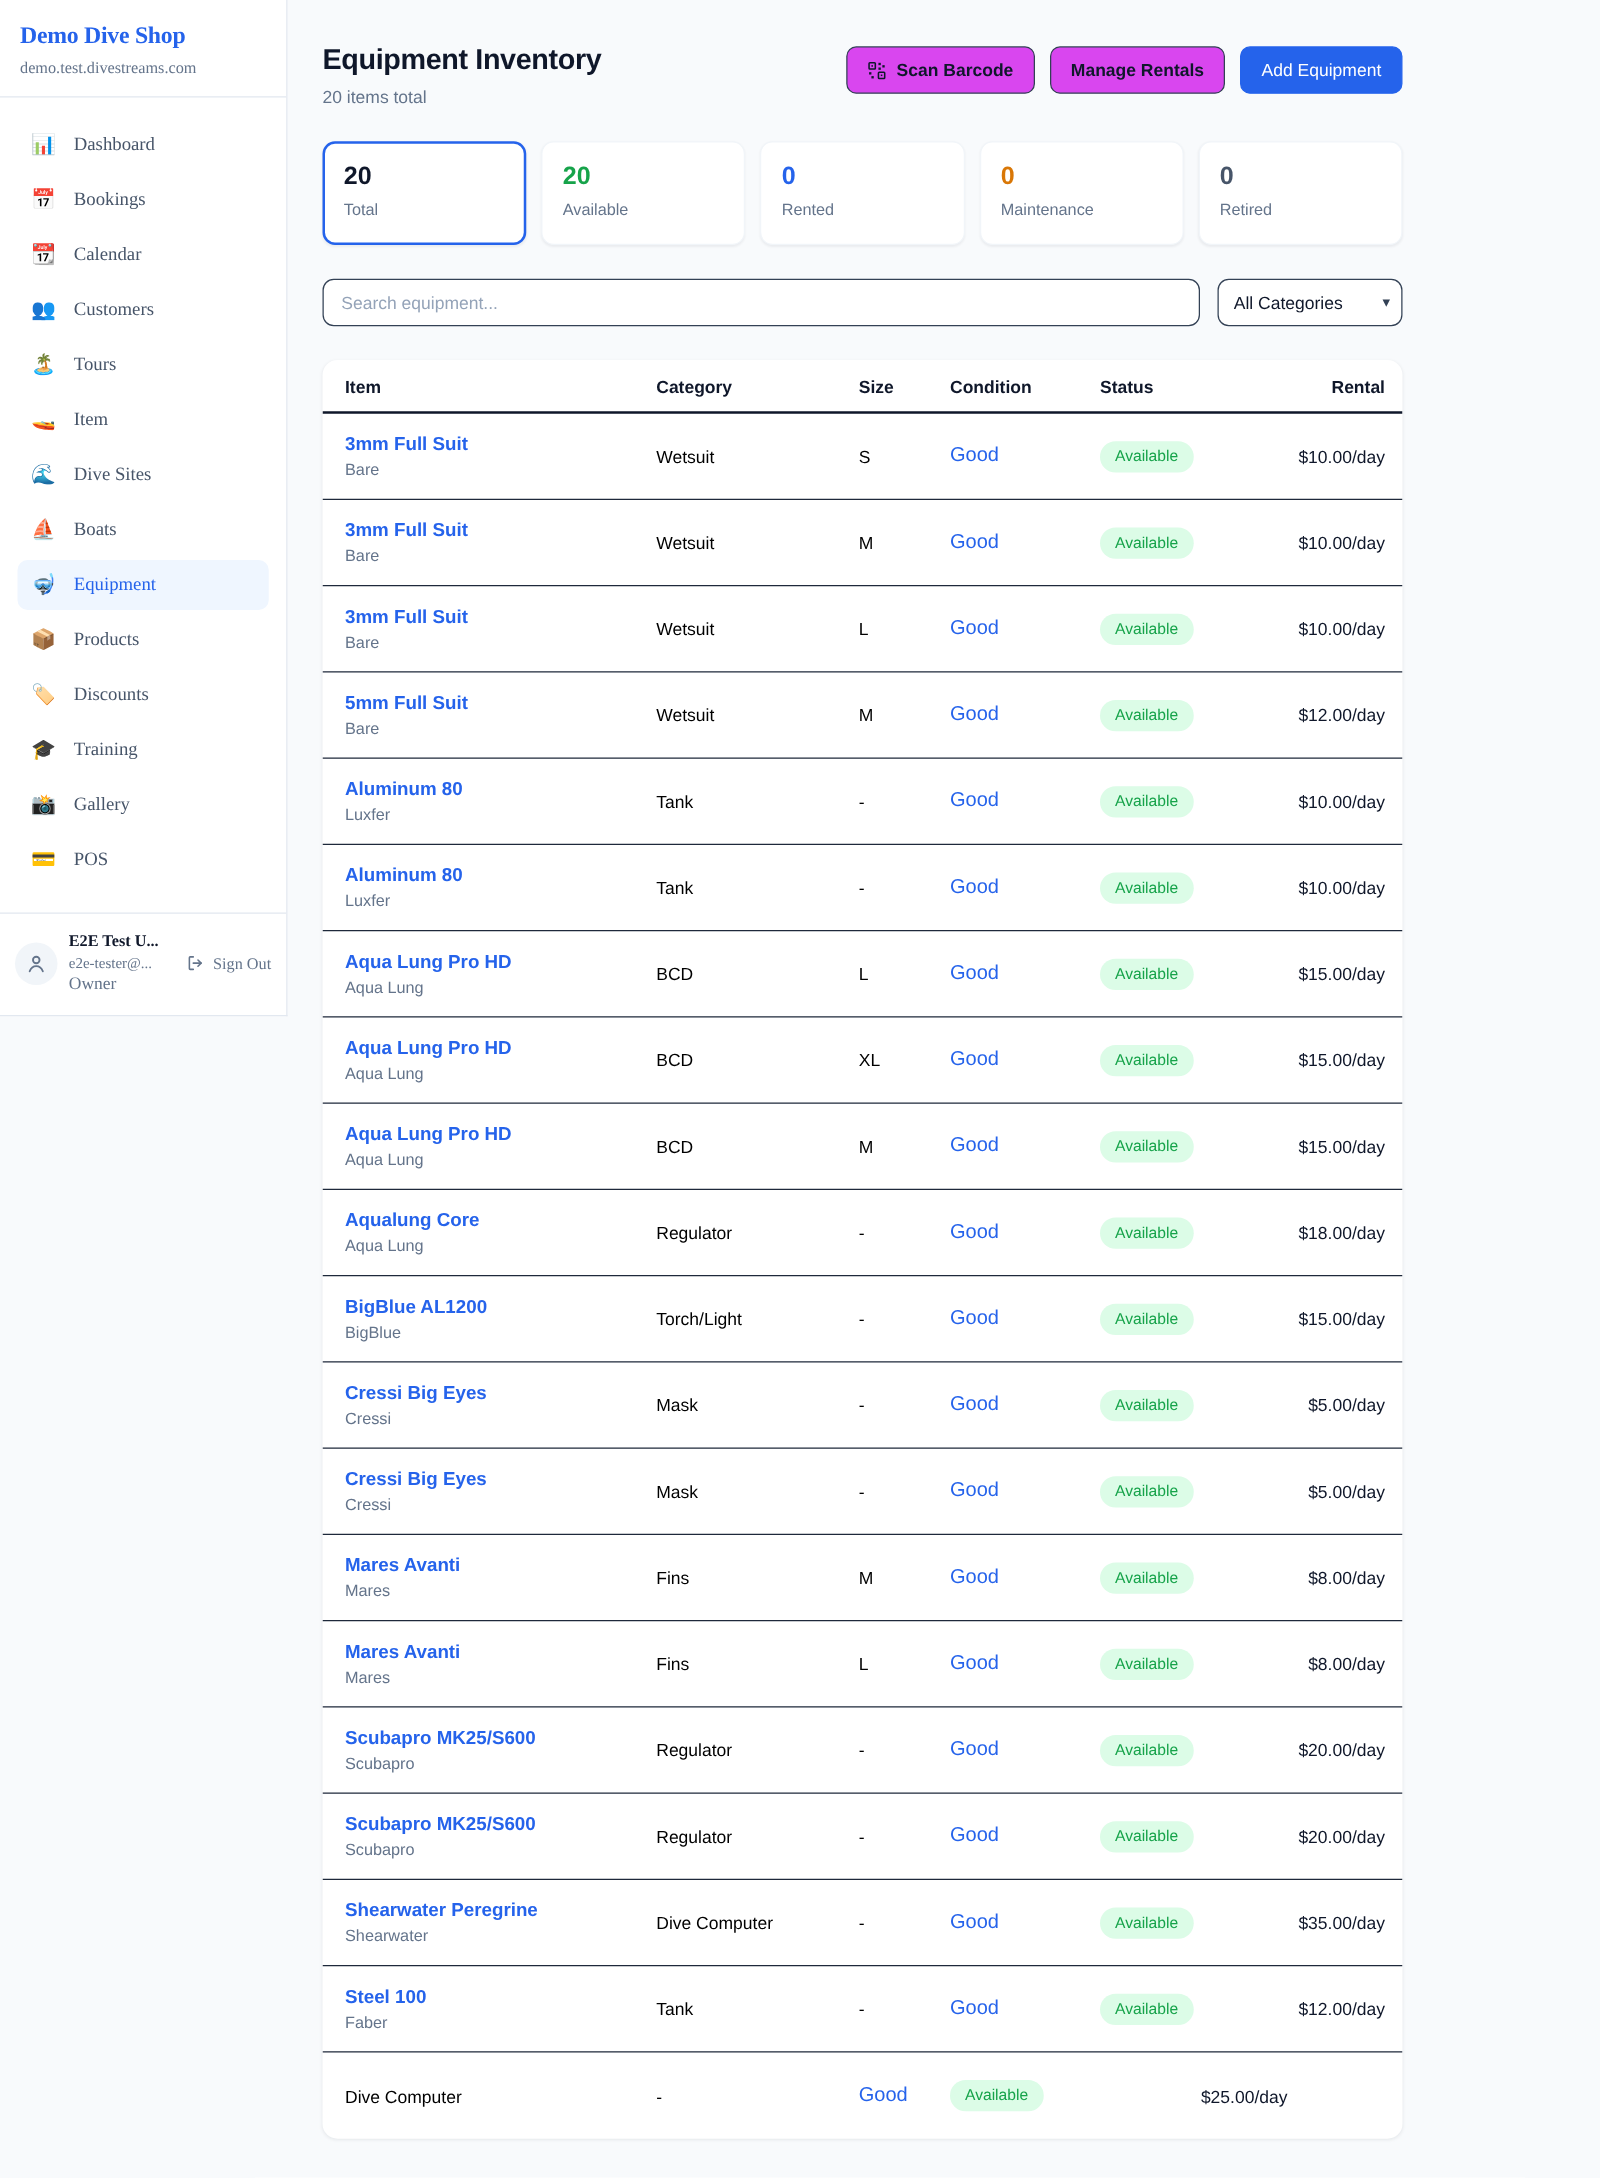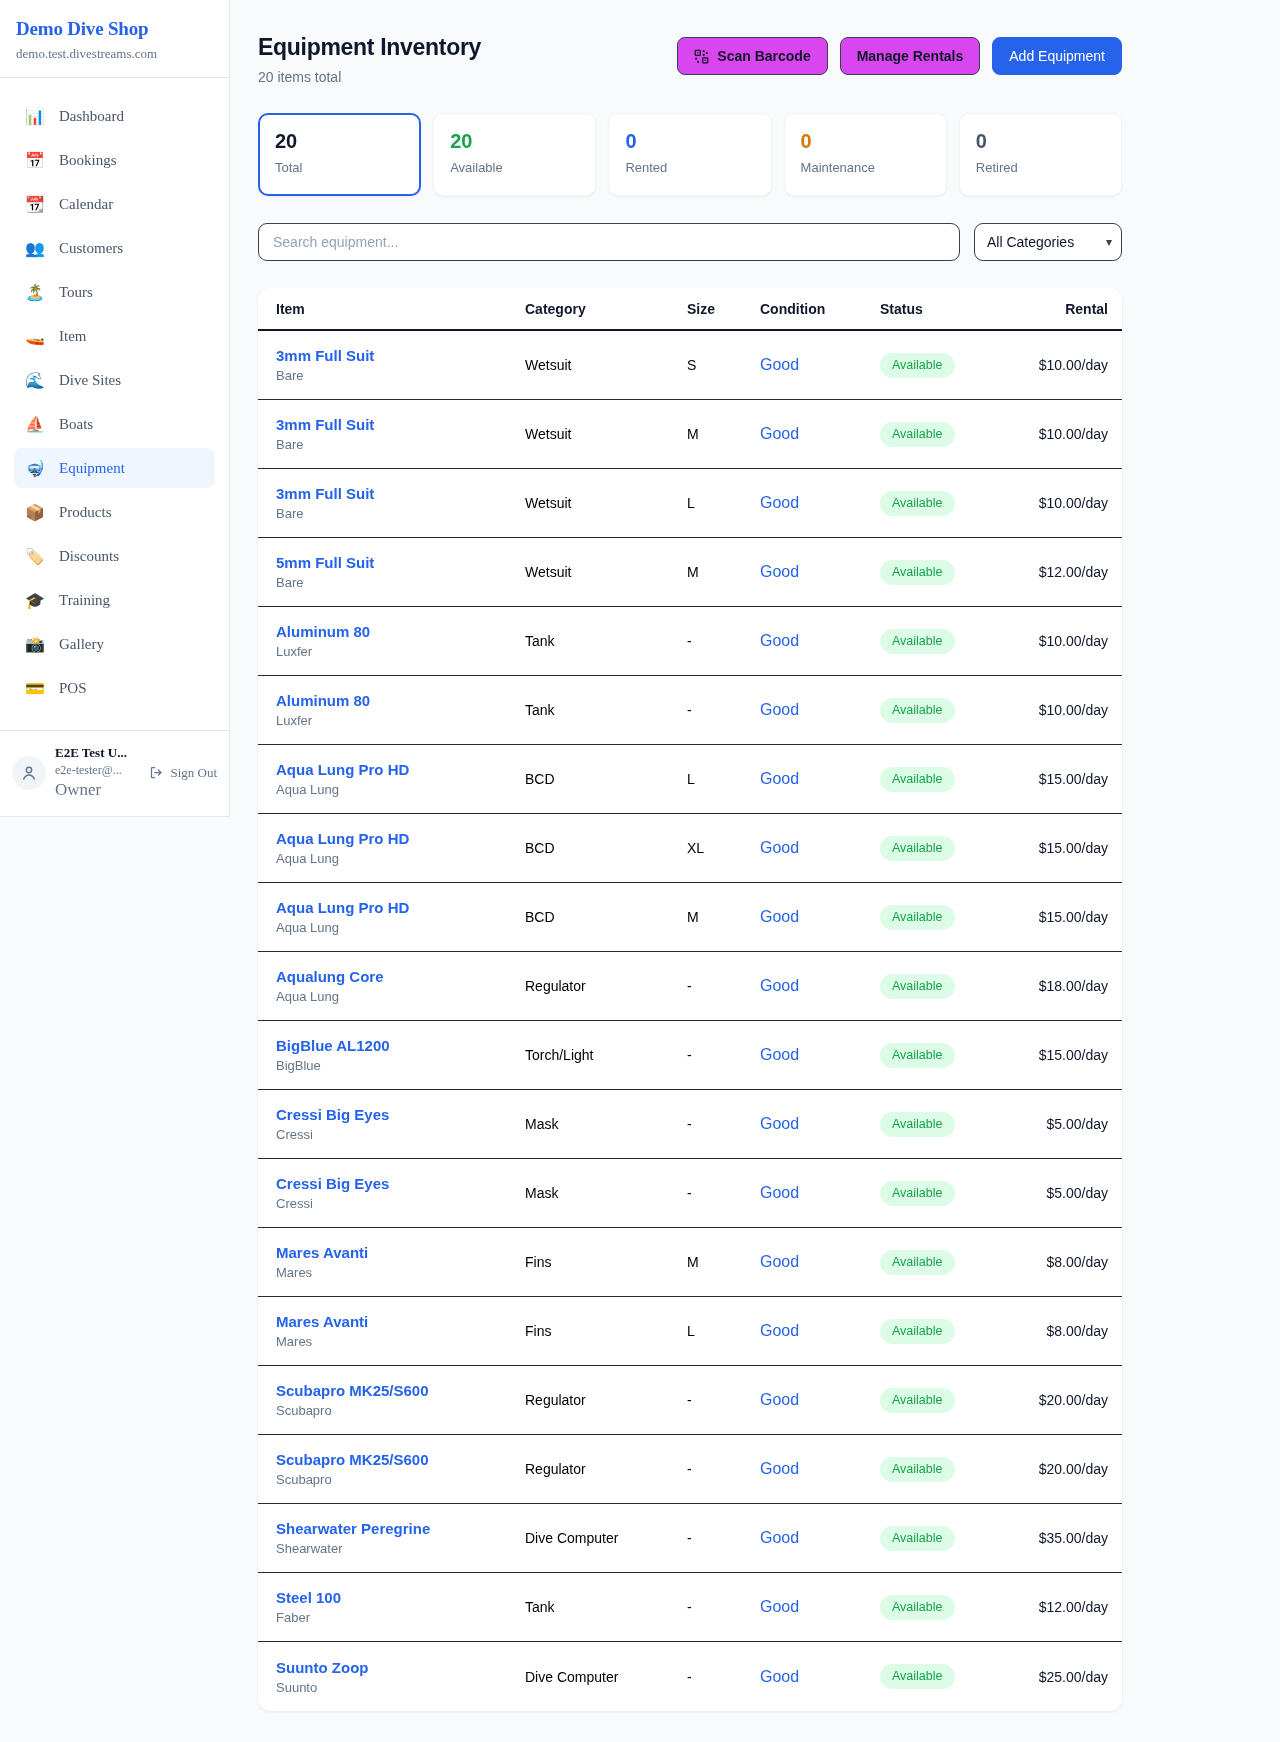"Owner" .user-role { font-size: 17px -> 14px }
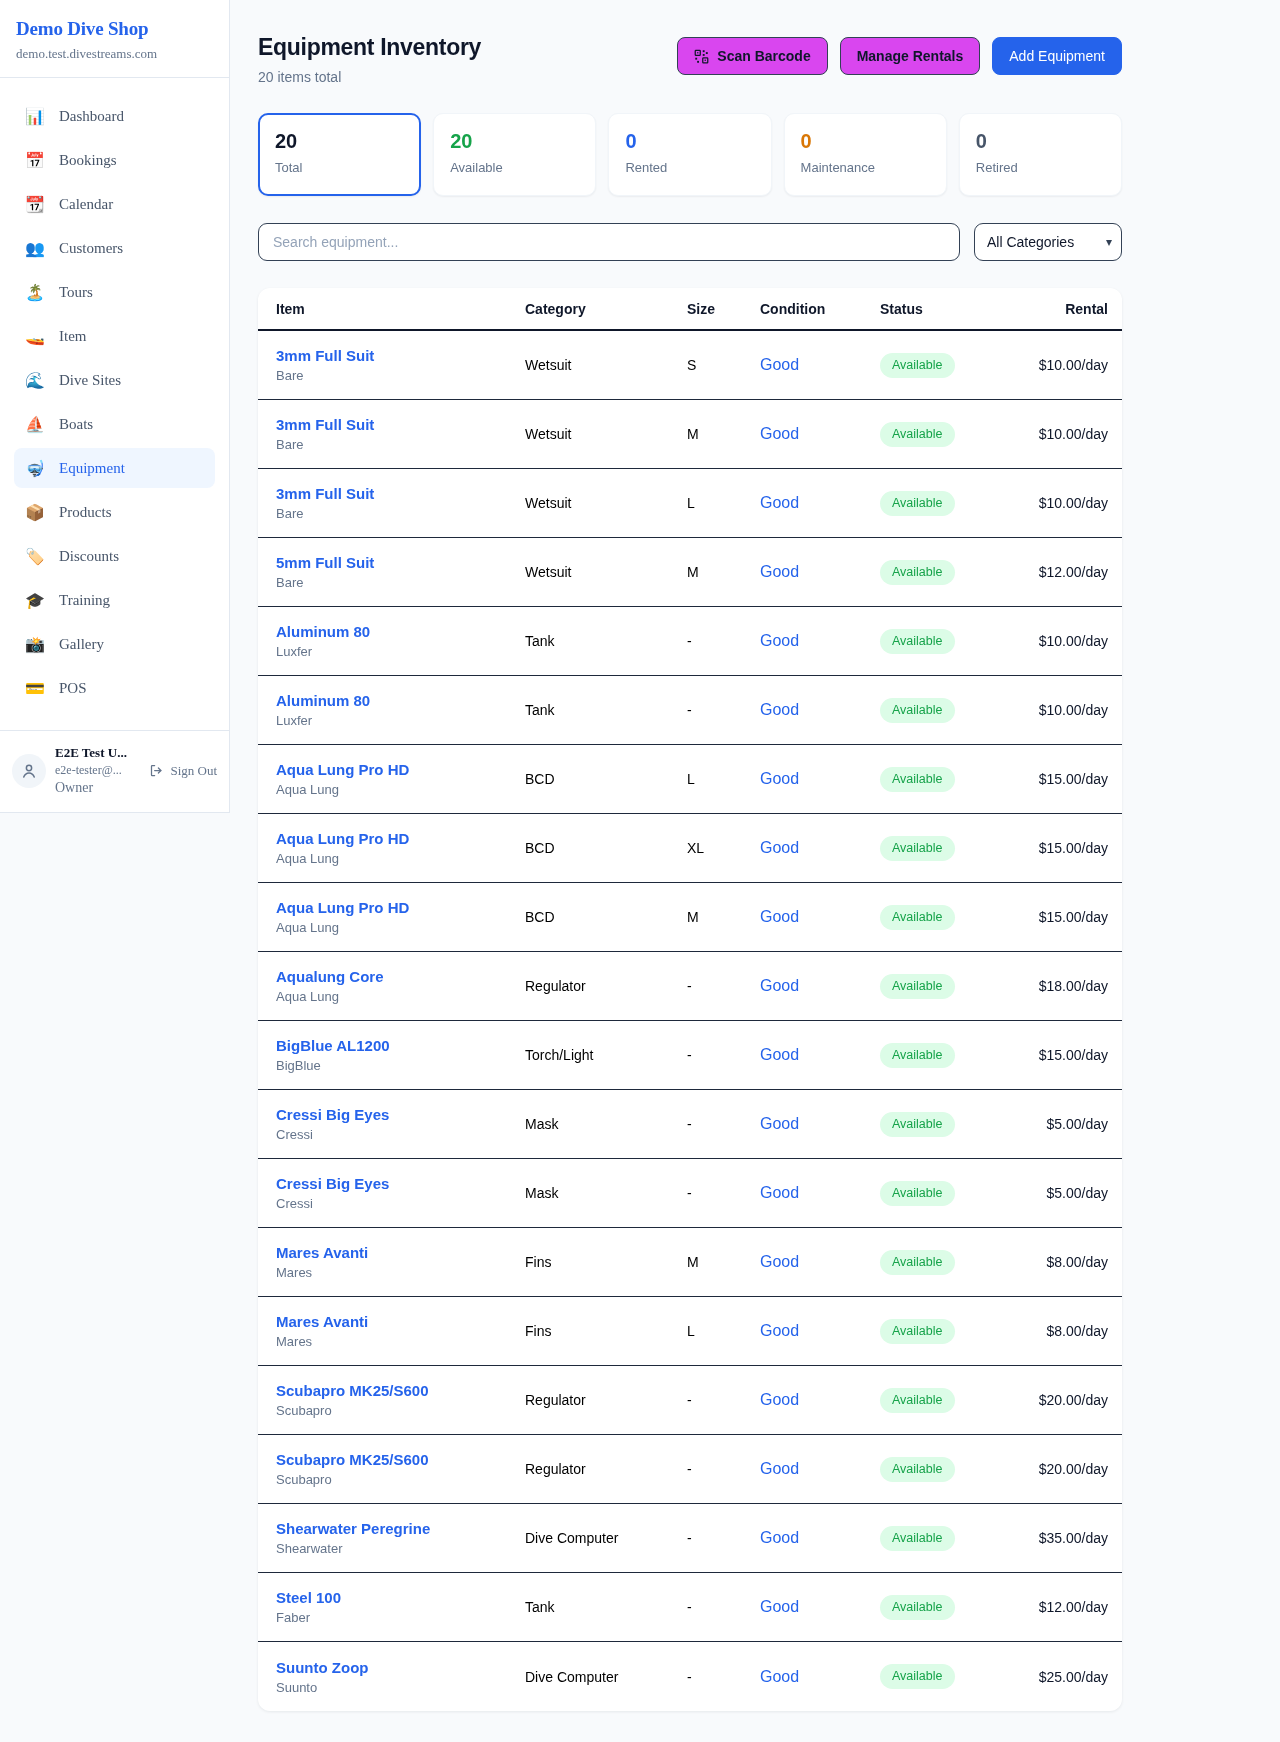"Suunto Zoop" div { html: <div> <div>Suunto Zoop</div> <div>Suunto</div> </div> -> none }
